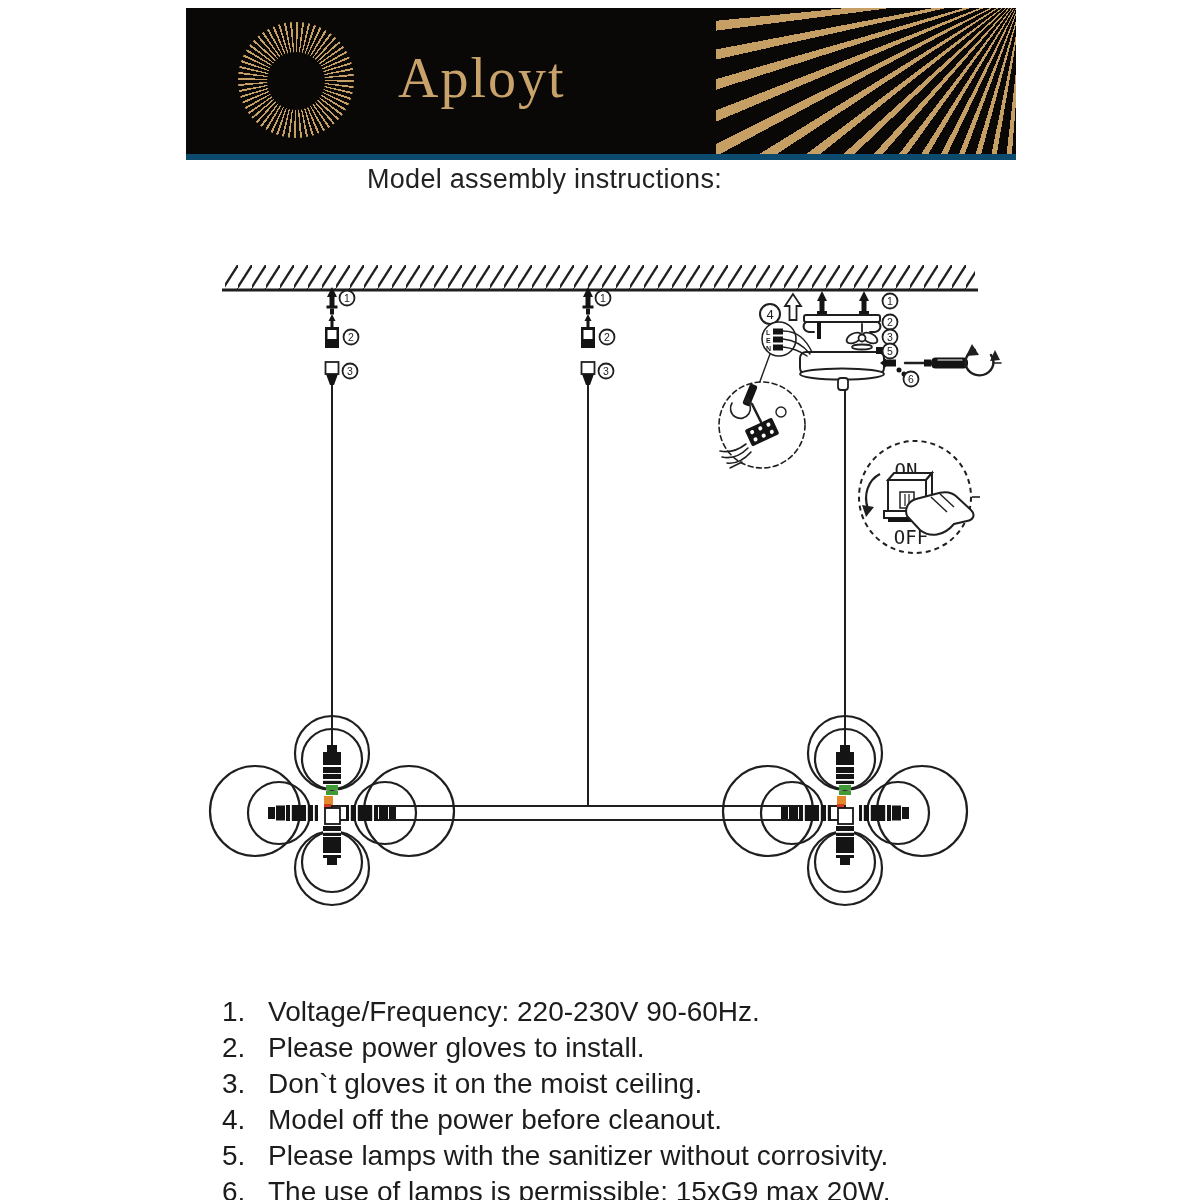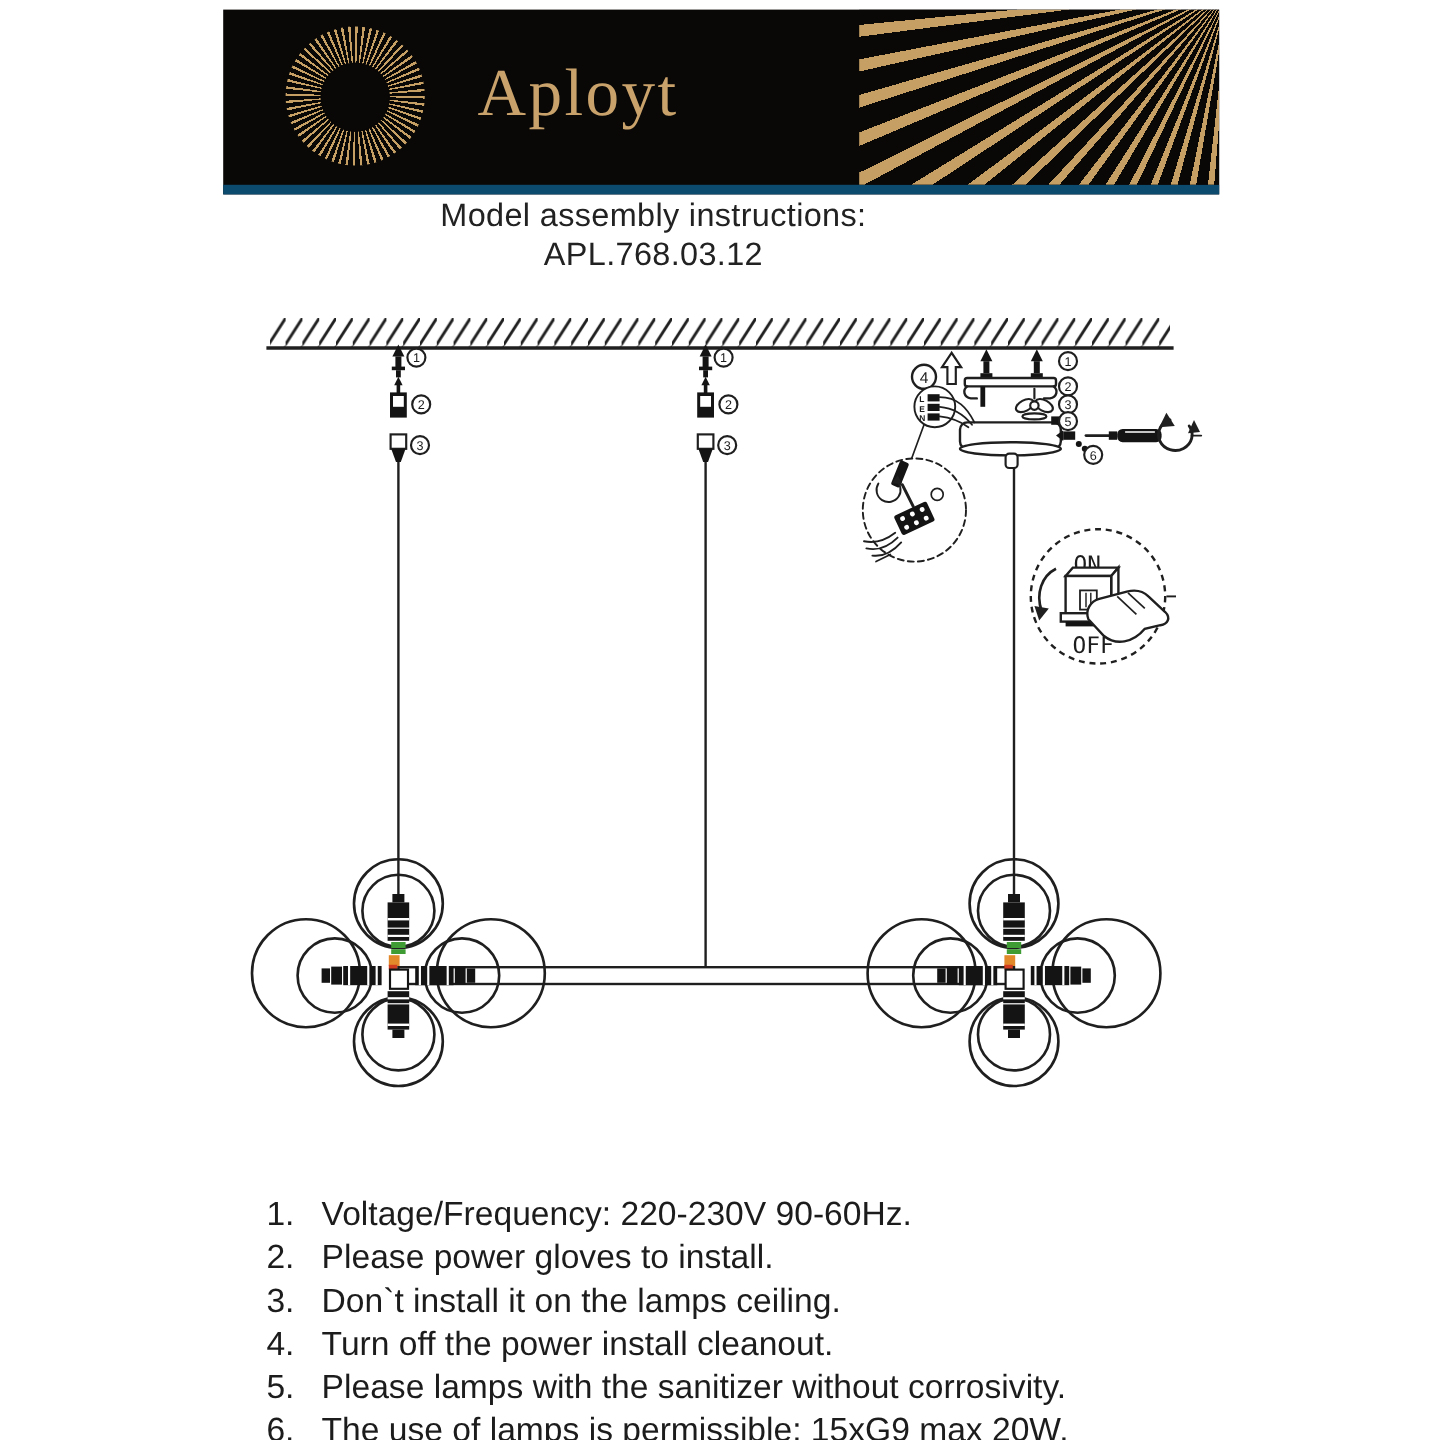"Aployt" .banner { border-bottom: 8px solid #0c4a6e -> 6px solid #0c4a6e }
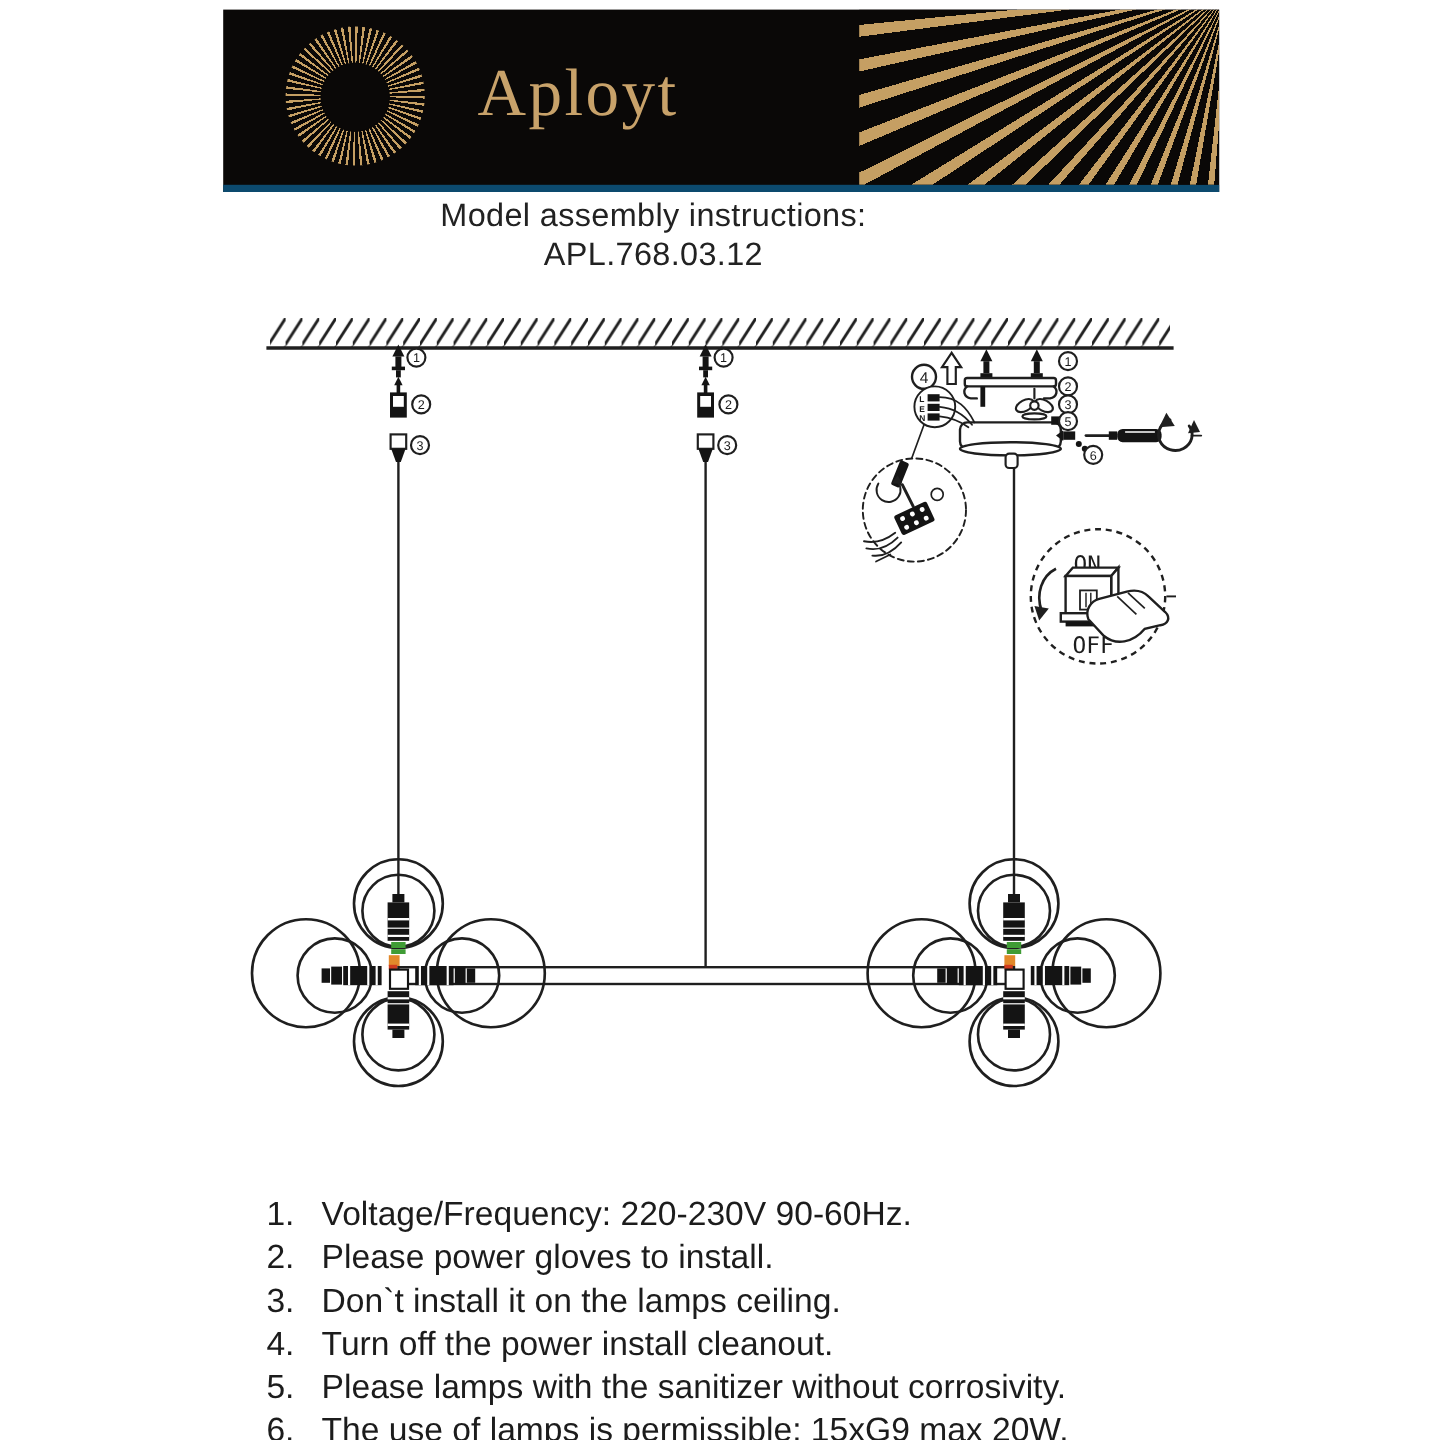"APL.768.03.12" div.title-line { html: <div>APL.768.03.12</div> -> none }
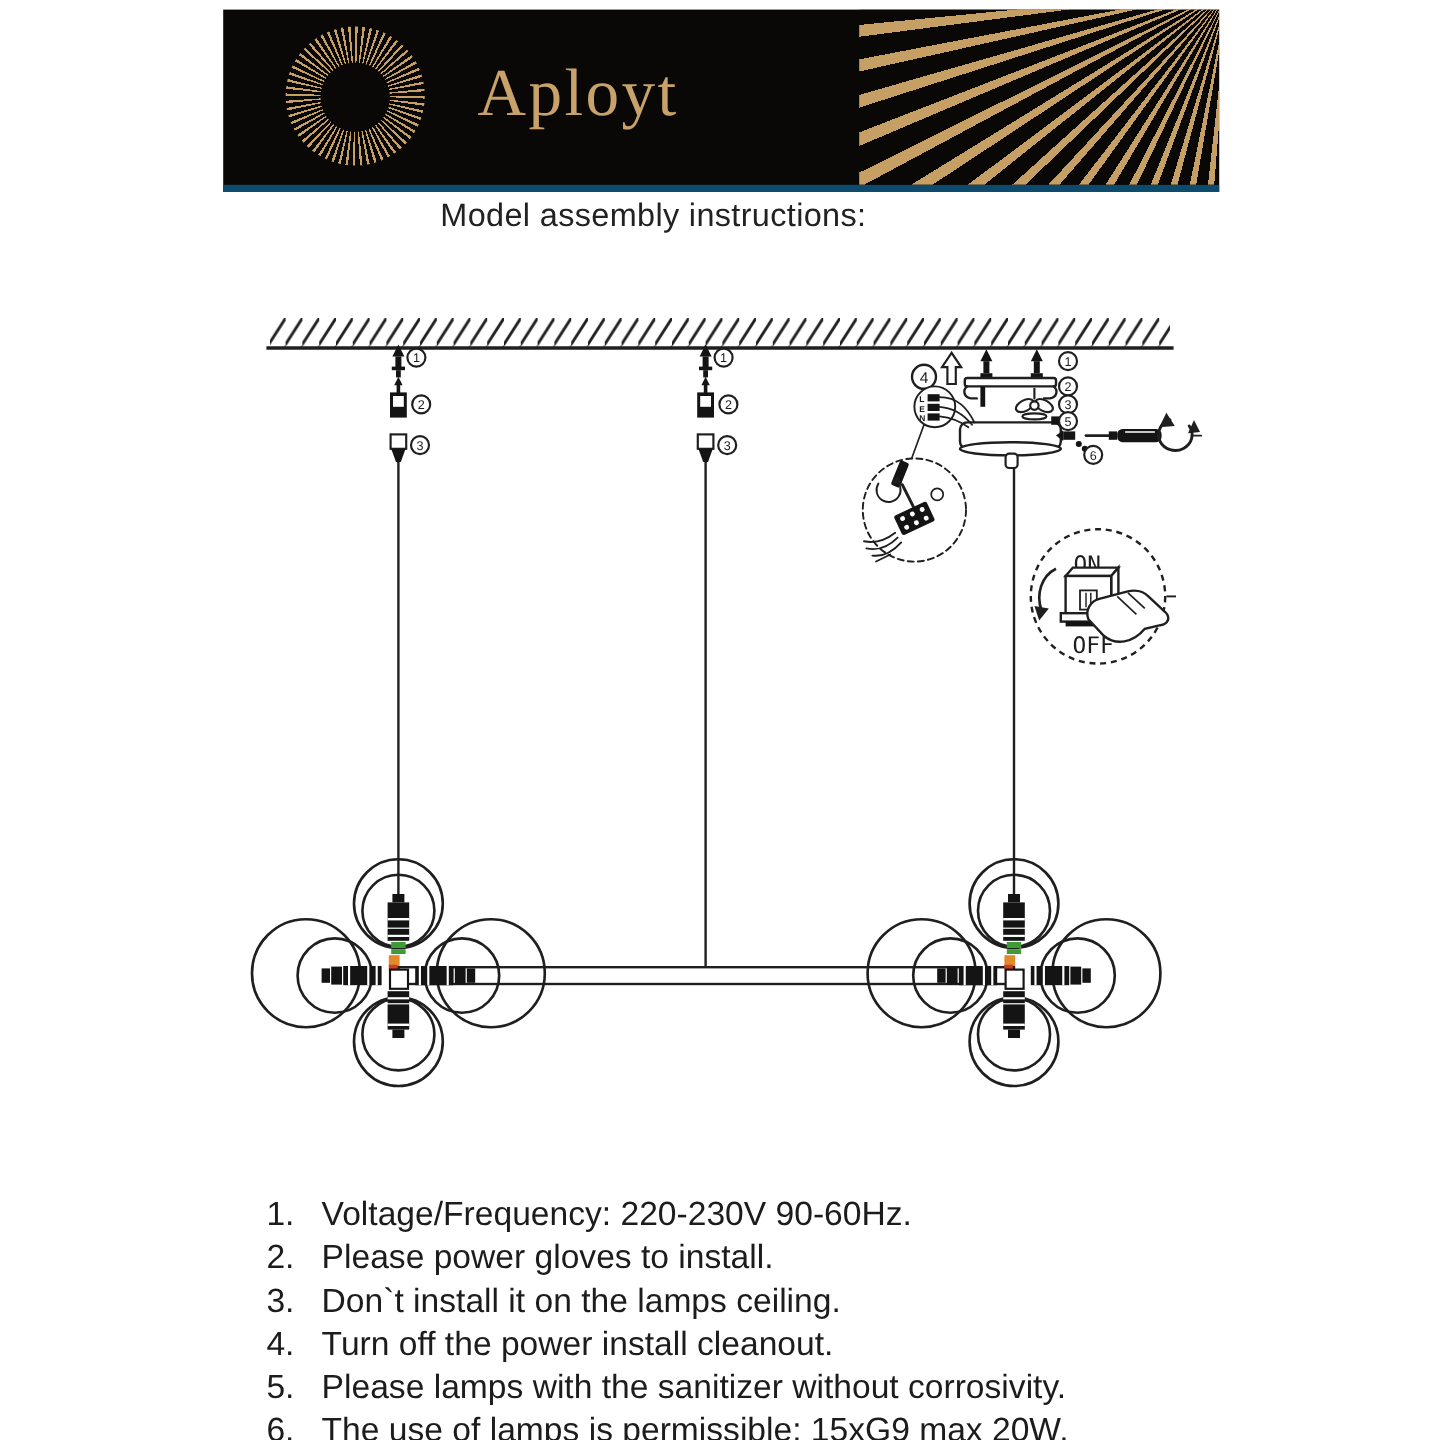"Don`t install it on the" span { text: install it on the lamps -> gloves it on the moist }
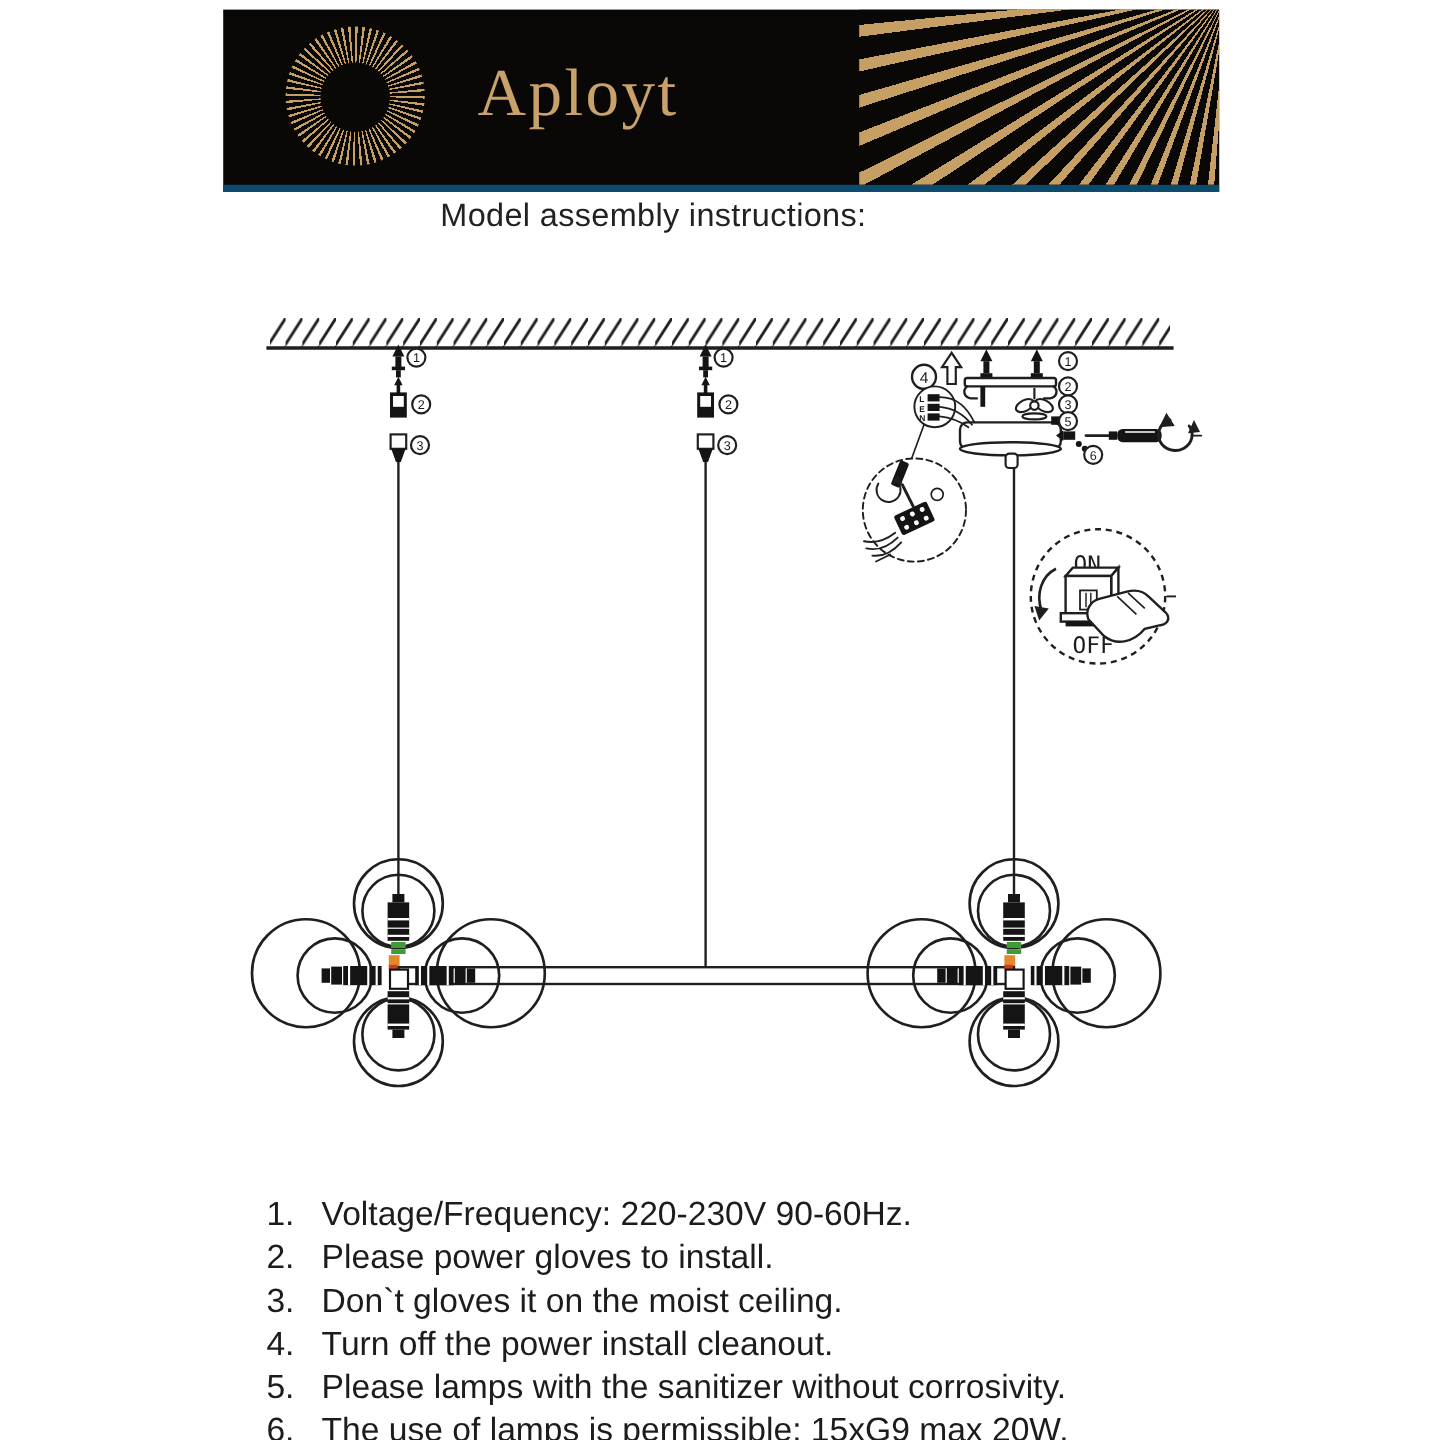"Turn off the power install" span { text: Turn off the power install -> Model off the power before }
